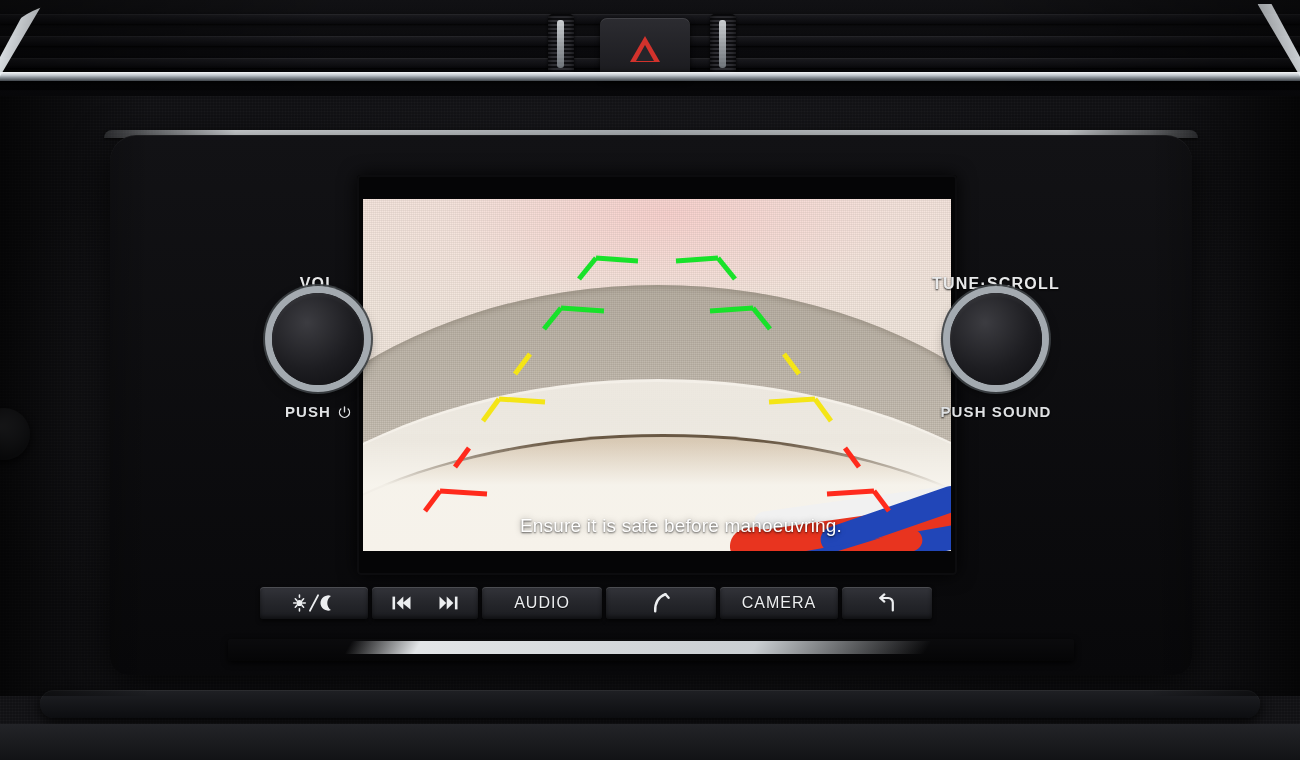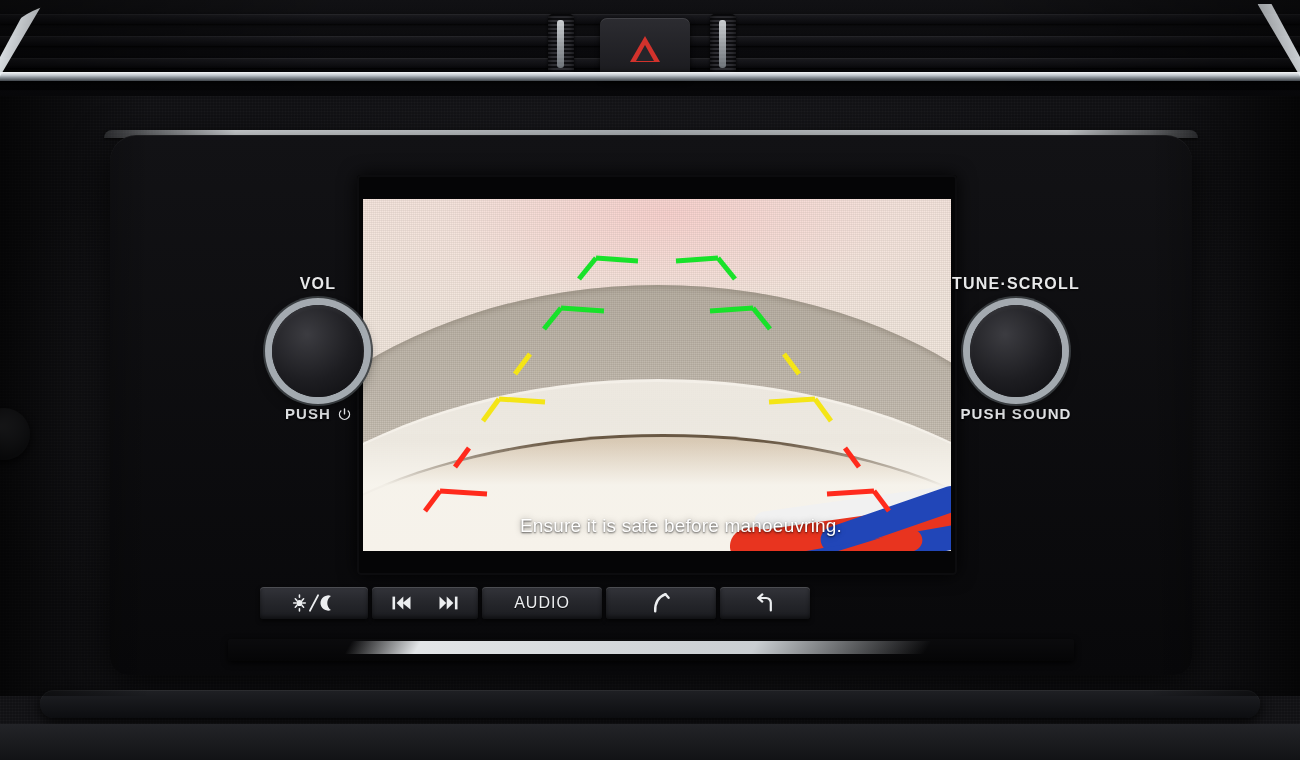"VOL" .knob-label { margin-bottom: 12px -> none }
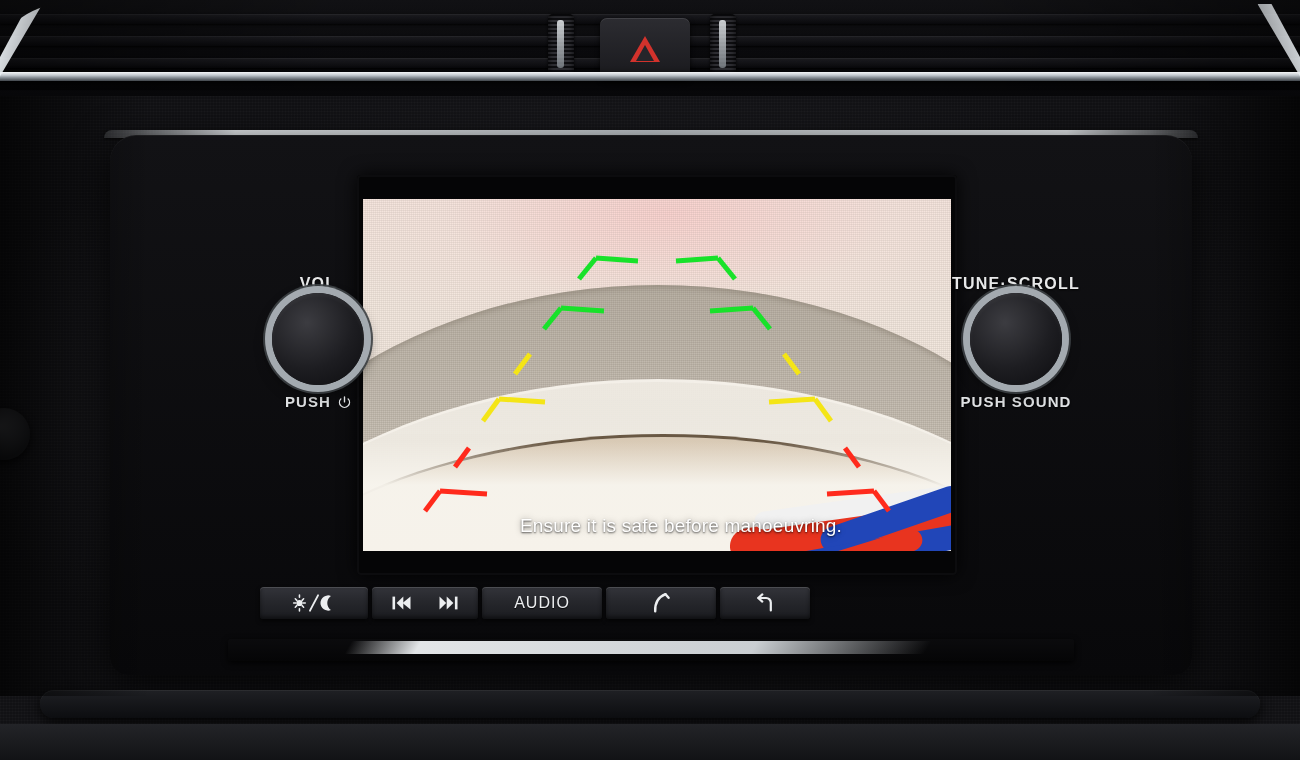"TUNE·SCROLL" .knob-wrap.right { left: 816px -> 796px }
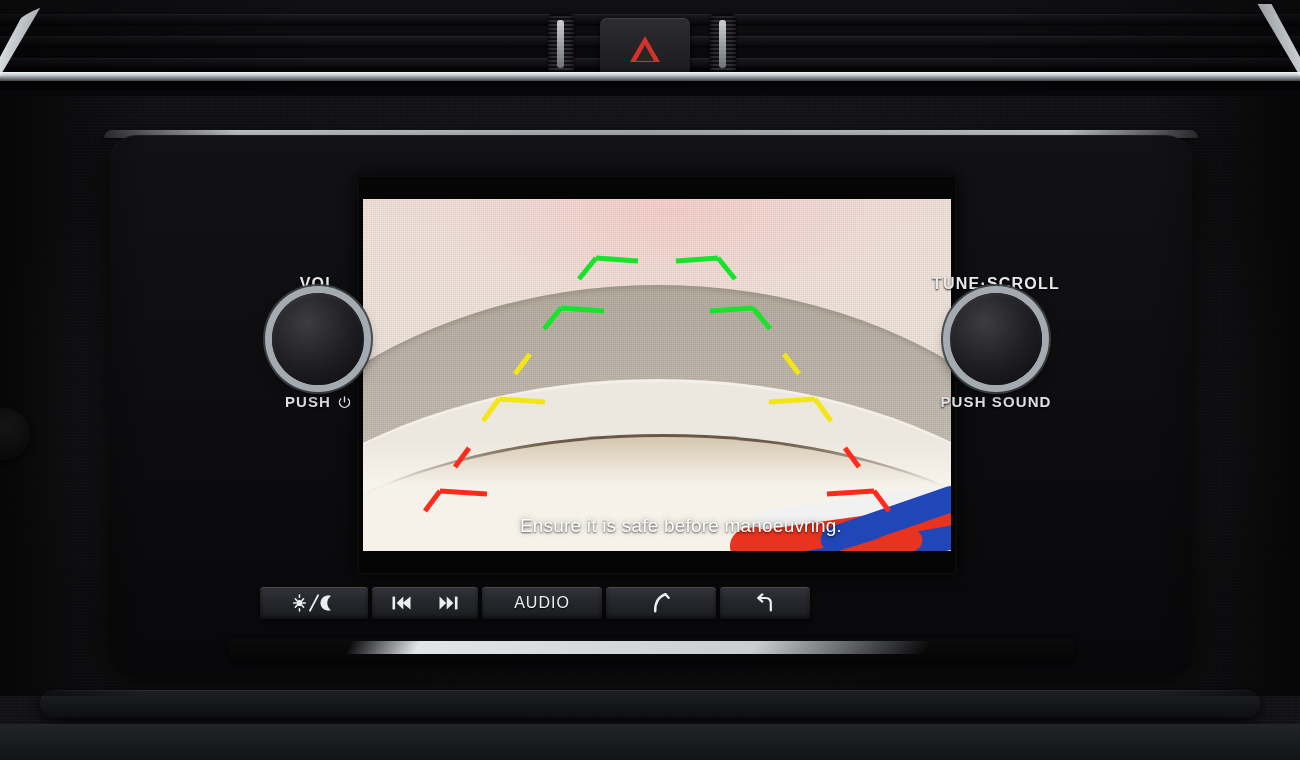"PUSH" .knob-sub { margin-top: 8px -> 18px }
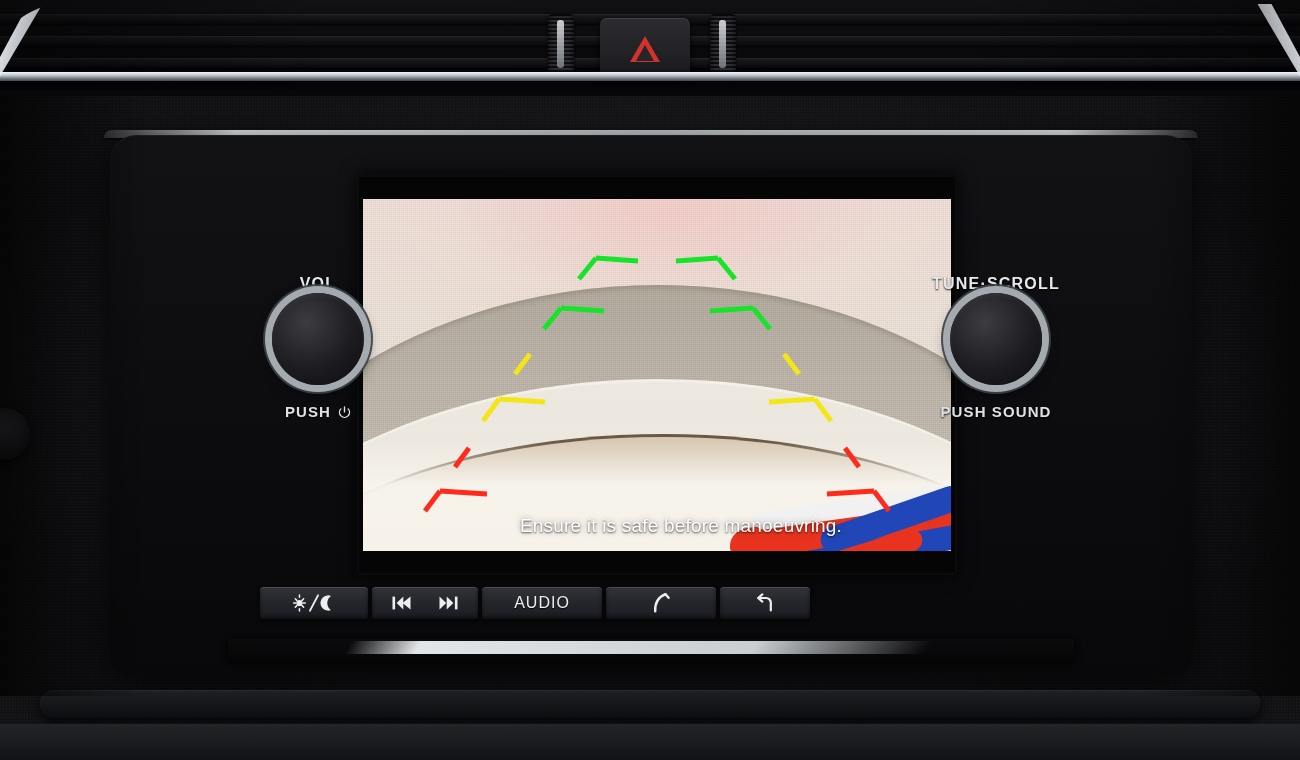"CAMERA" div.hbtn { html: none -> <div> <span>CAMERA</span> </div> }
